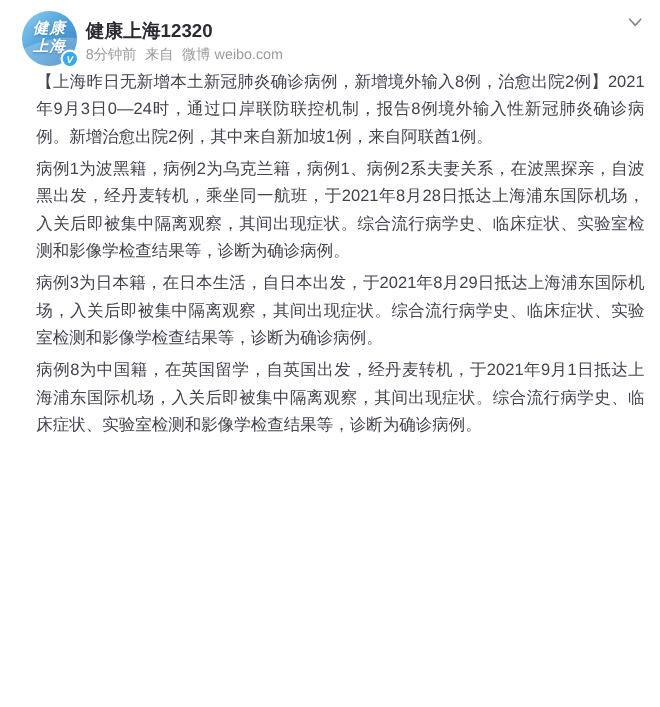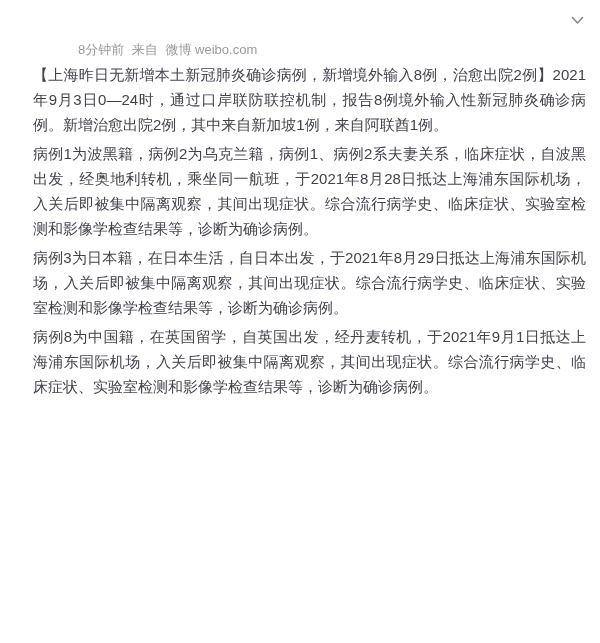"健康" div.avatar-wrap { html: none -> <div> <div> <div></div> <div>健康</div> <div>上海</div> </div> <div>V</div> </div> }
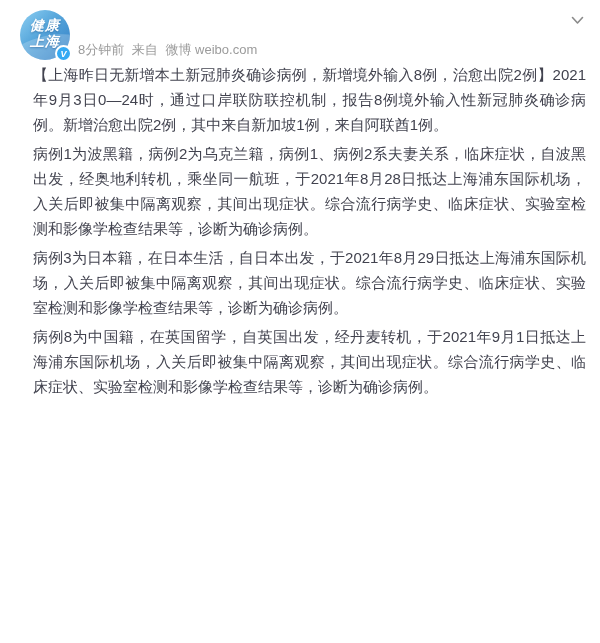"健康上海12320" div.name-row { html: none -> <div>健康上海12320</div> }
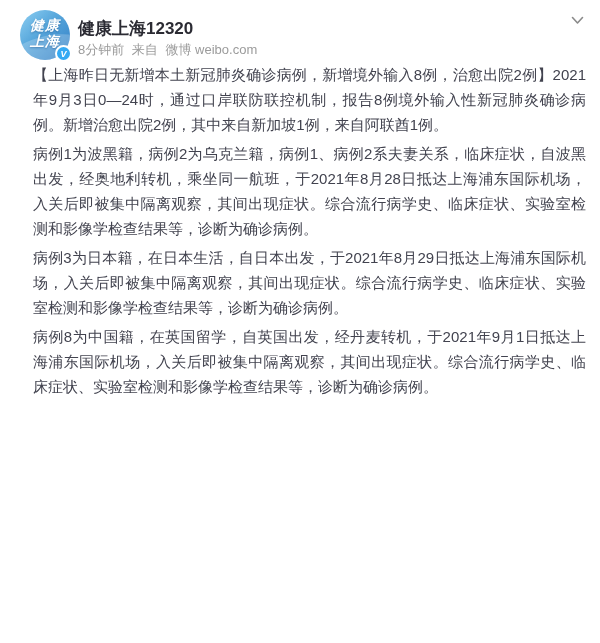"病例1为波黑籍，病例2为乌克兰籍，病例1、病例2系夫妻关系，临床症状，自波黑出发" span { text: 临床症状，自波黑出发，经奥地利 -> 在波黑探亲，自波黑出发，经丹麦 }
